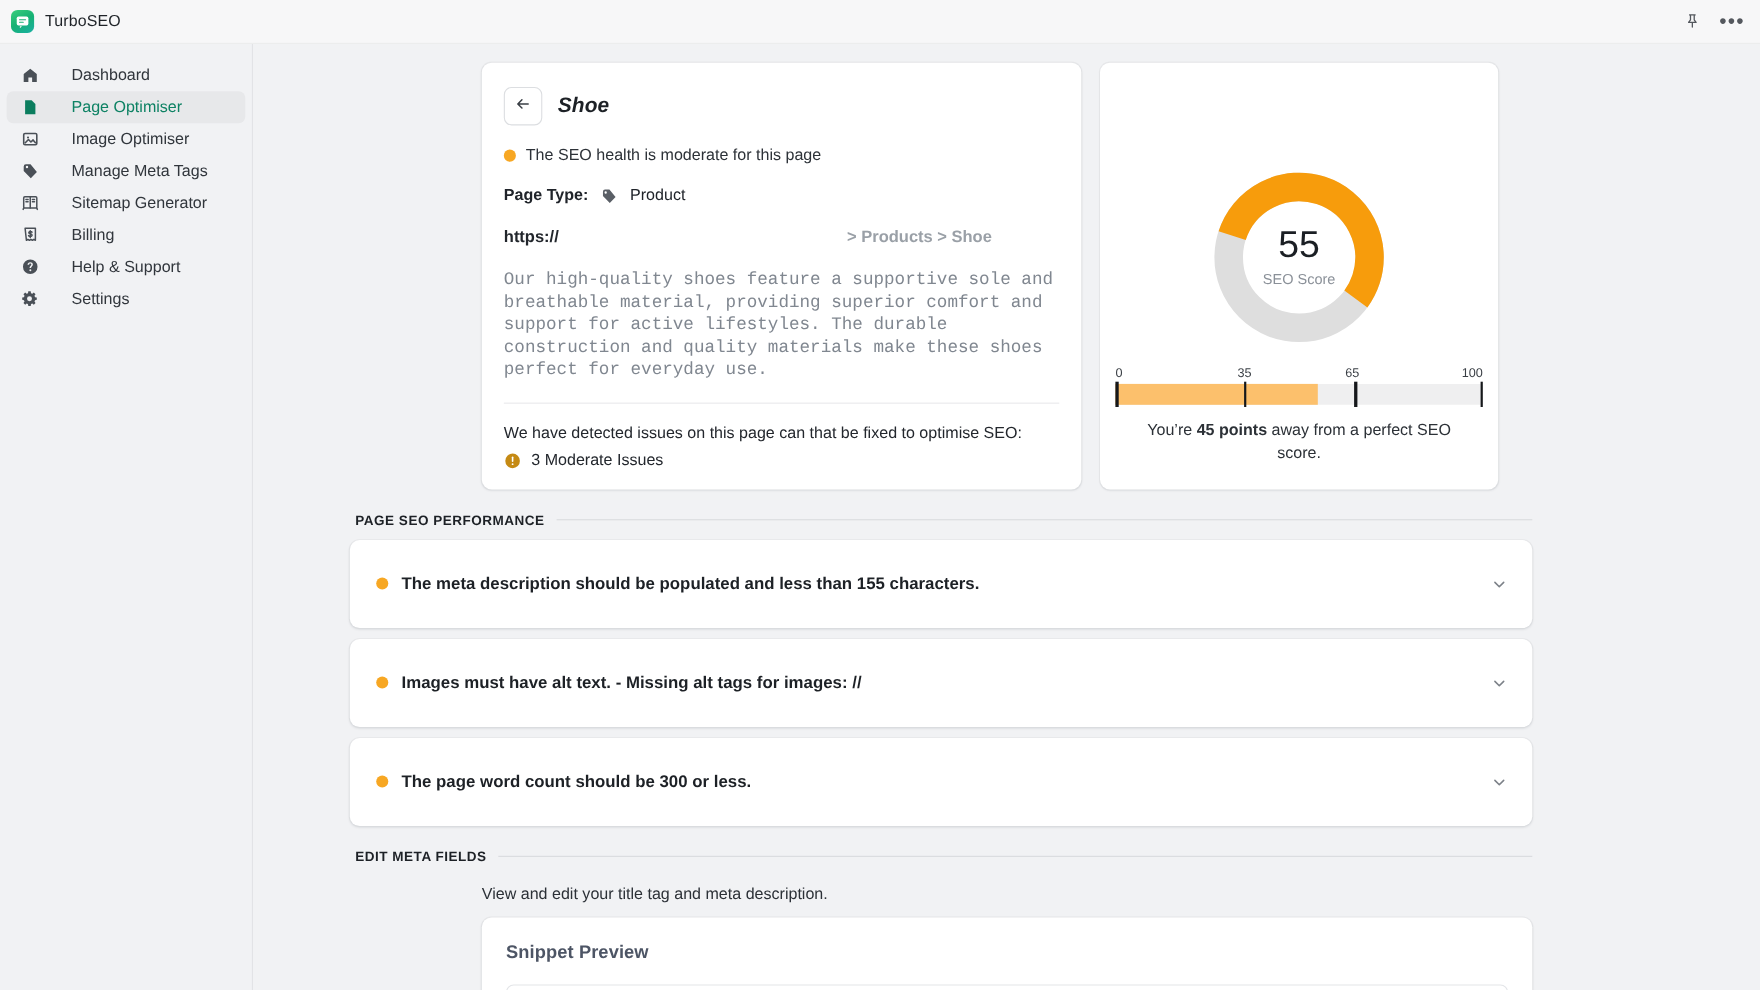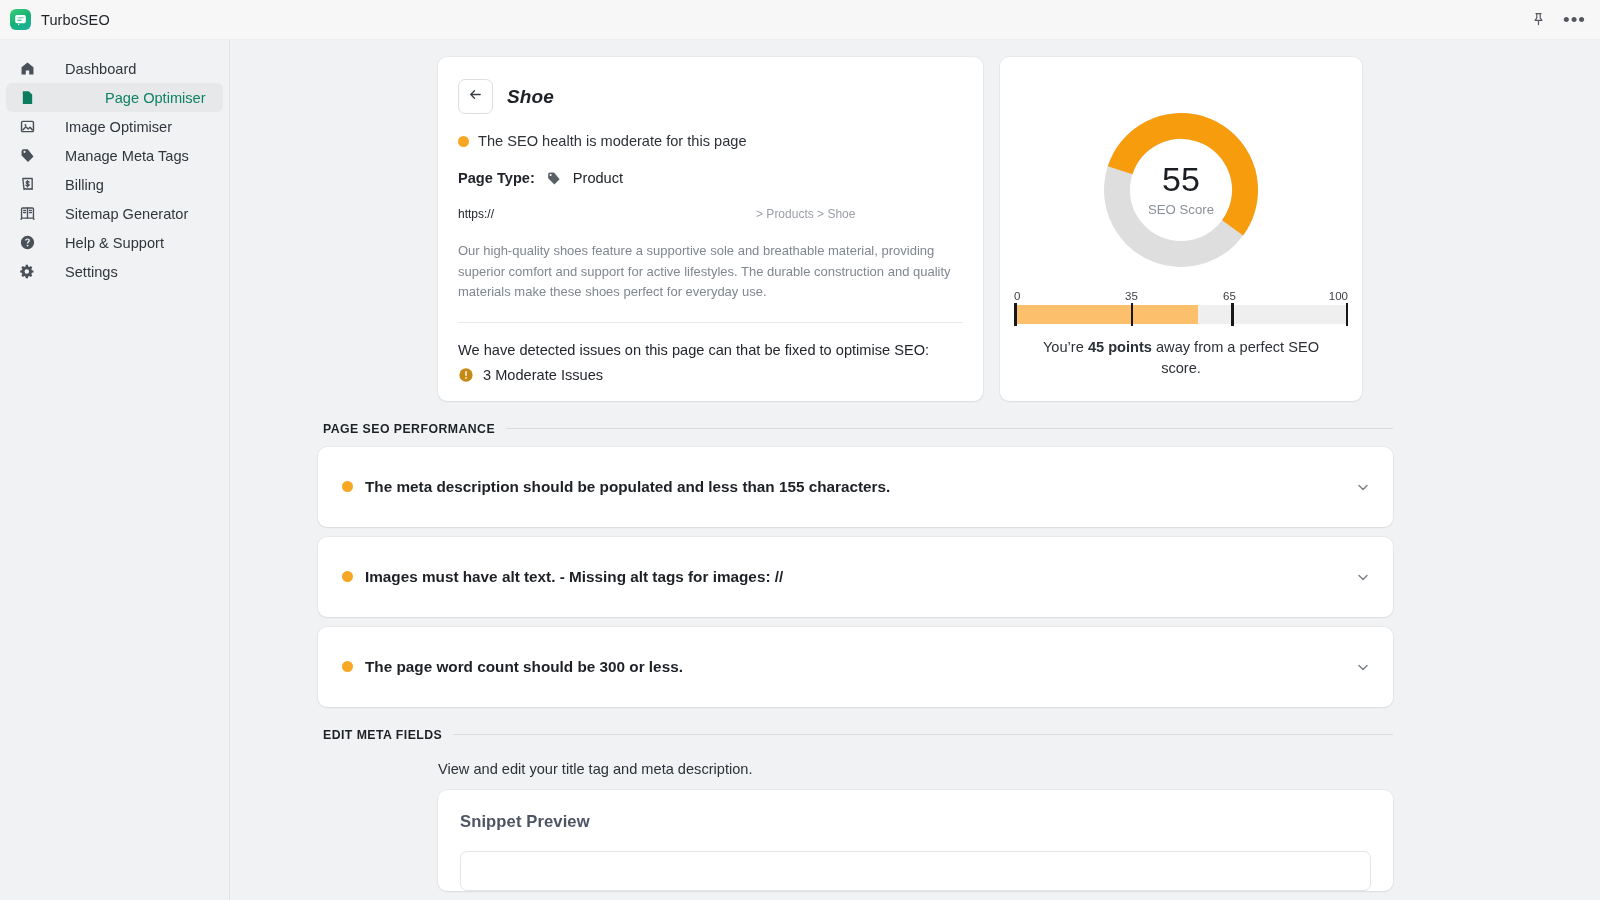"Page Optimiser" .nav-item.active .nav-label { margin-left: 40px -> none }
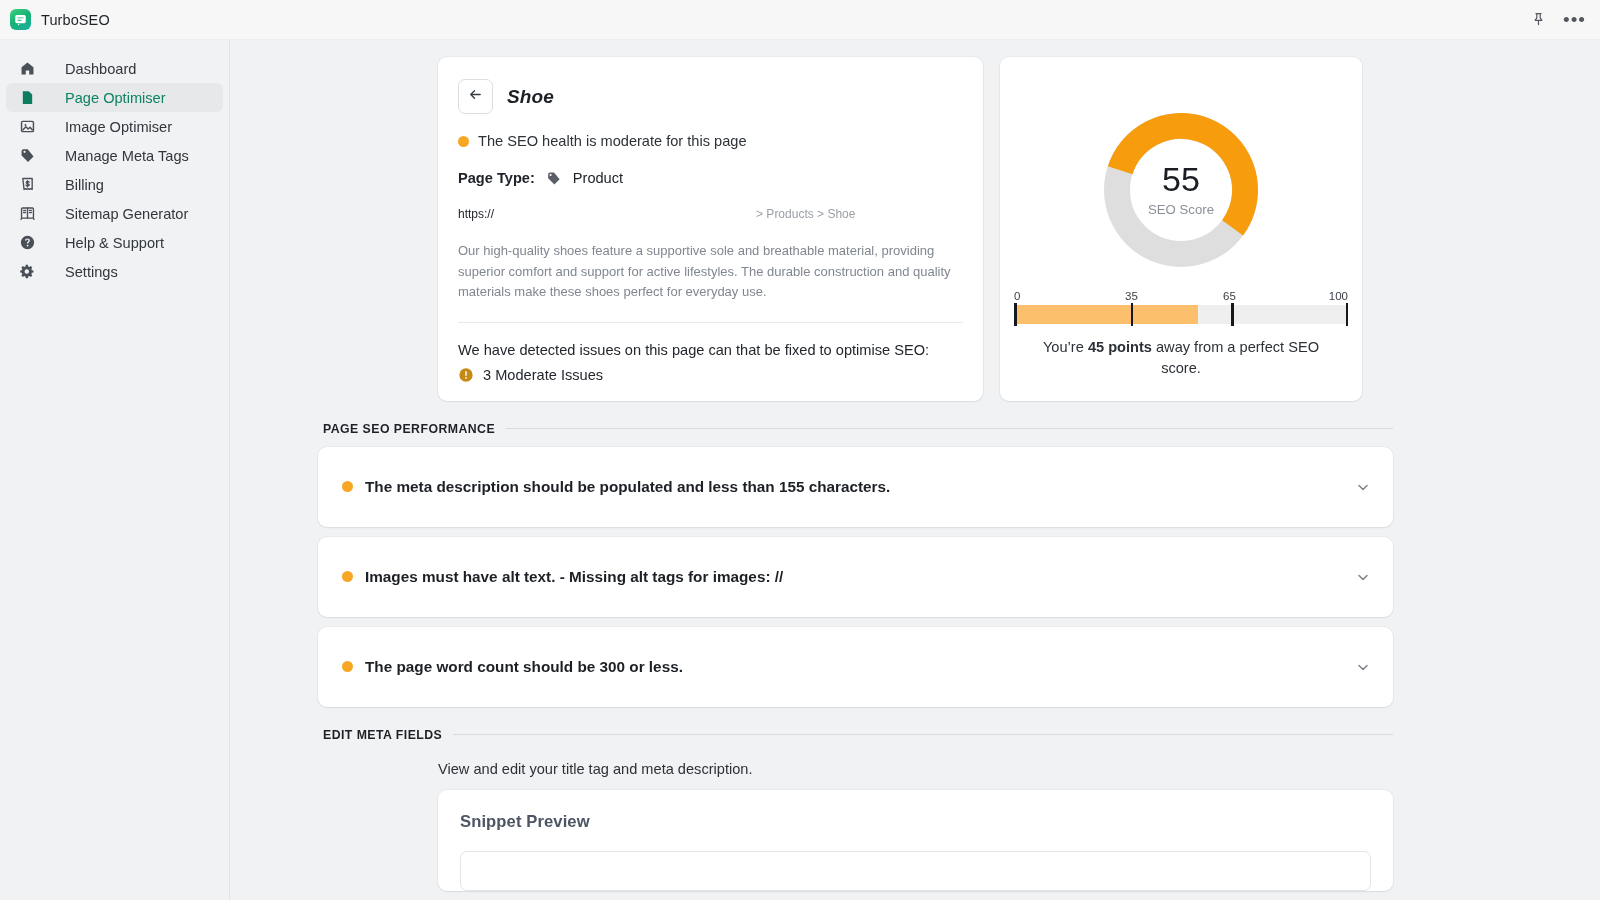"Billing" div.nav-item { order: before "Sitemap Generator" -> after "Sitemap Generator" }
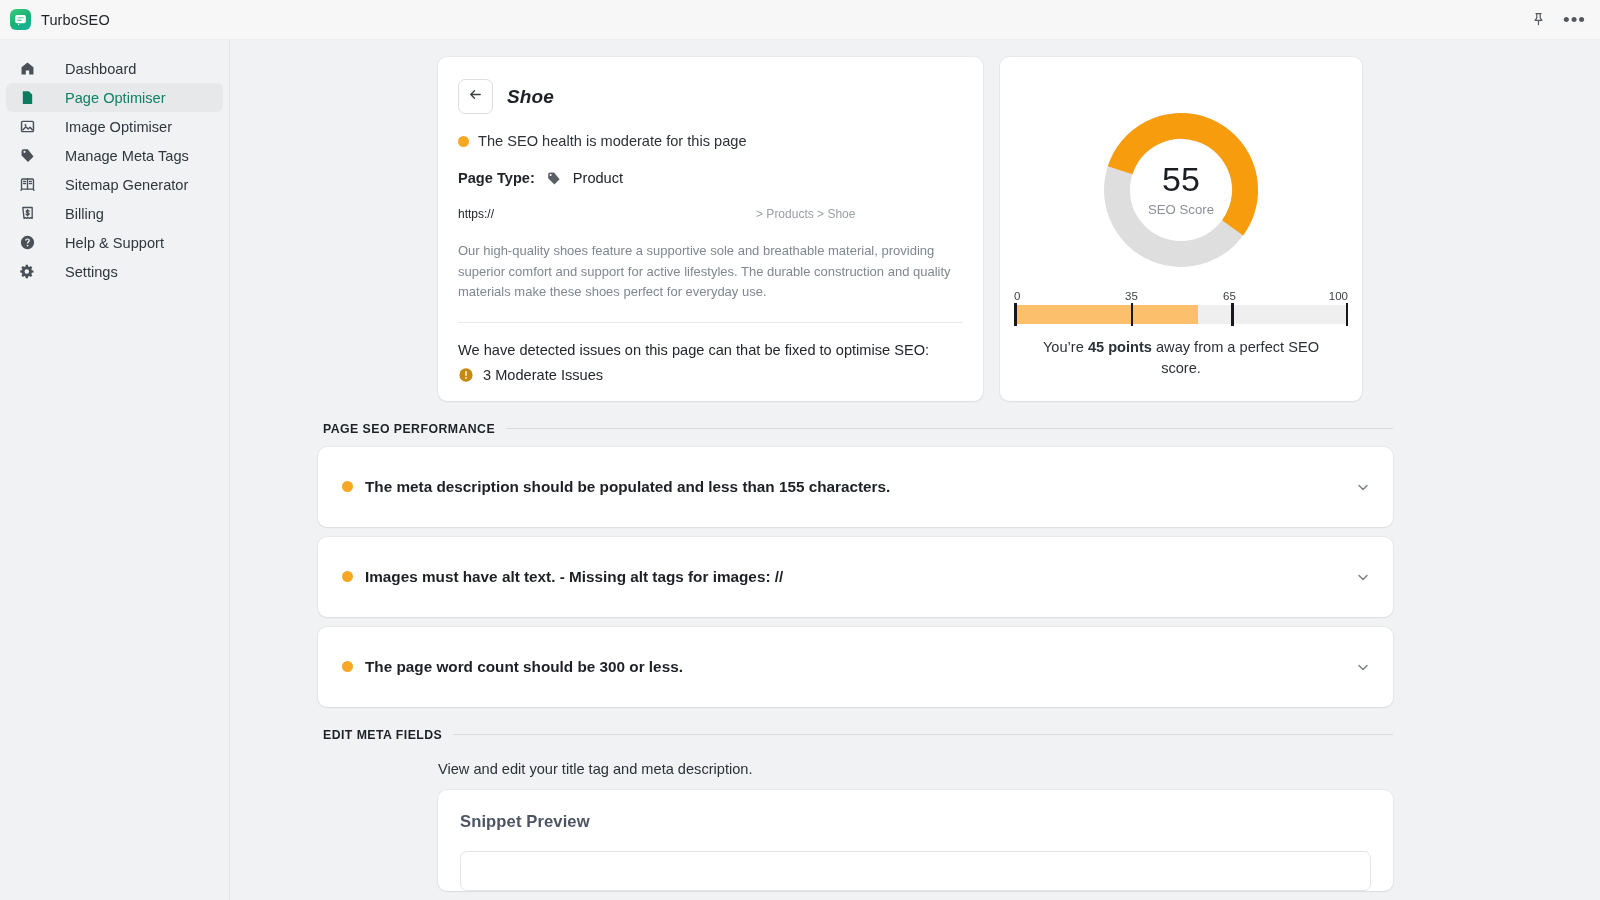"https://" .urlrow { font-size: 12px -> 15px; font-weight: none -> bold }
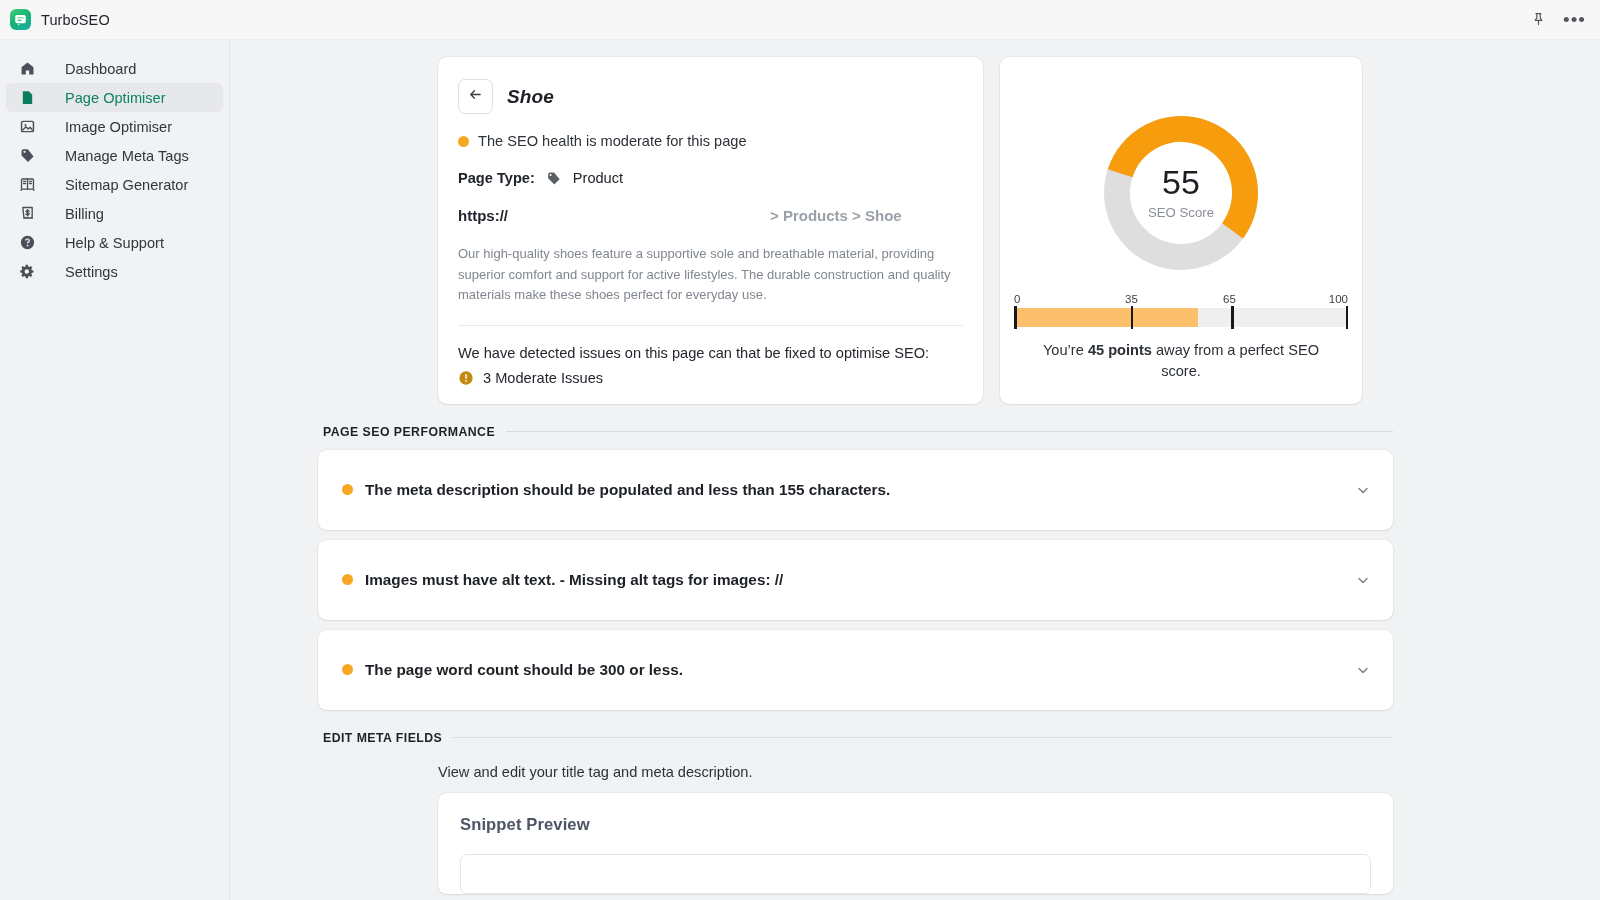"Our high-quality shoes feature a" .desc { font-family: none -> Liberation Mono, monospace; font-size: 13px -> 16px }
